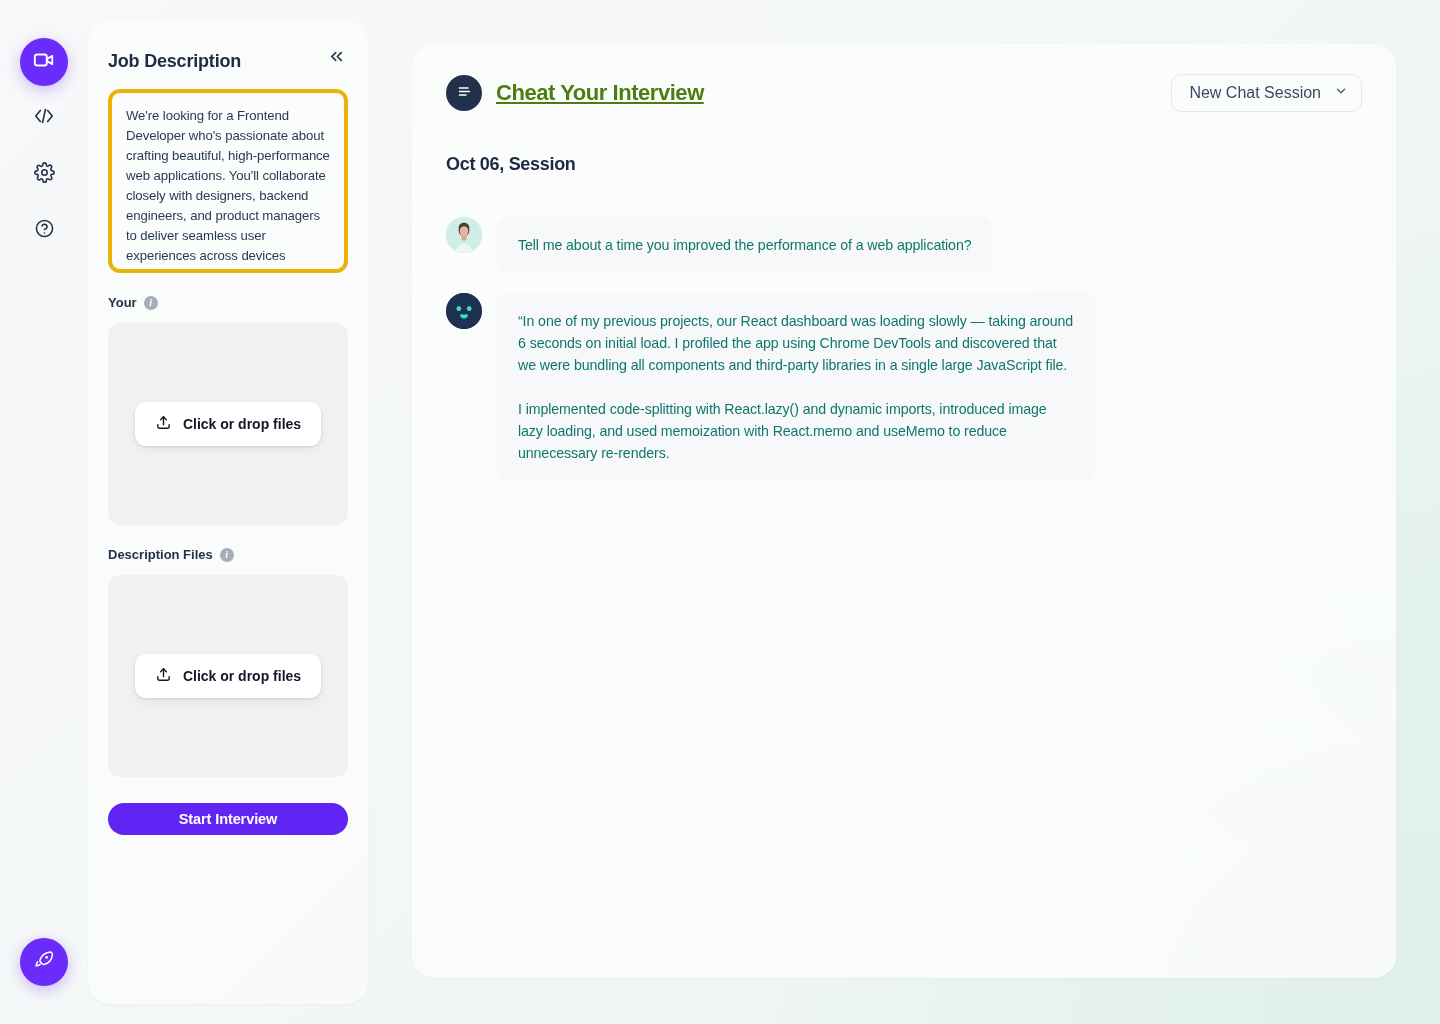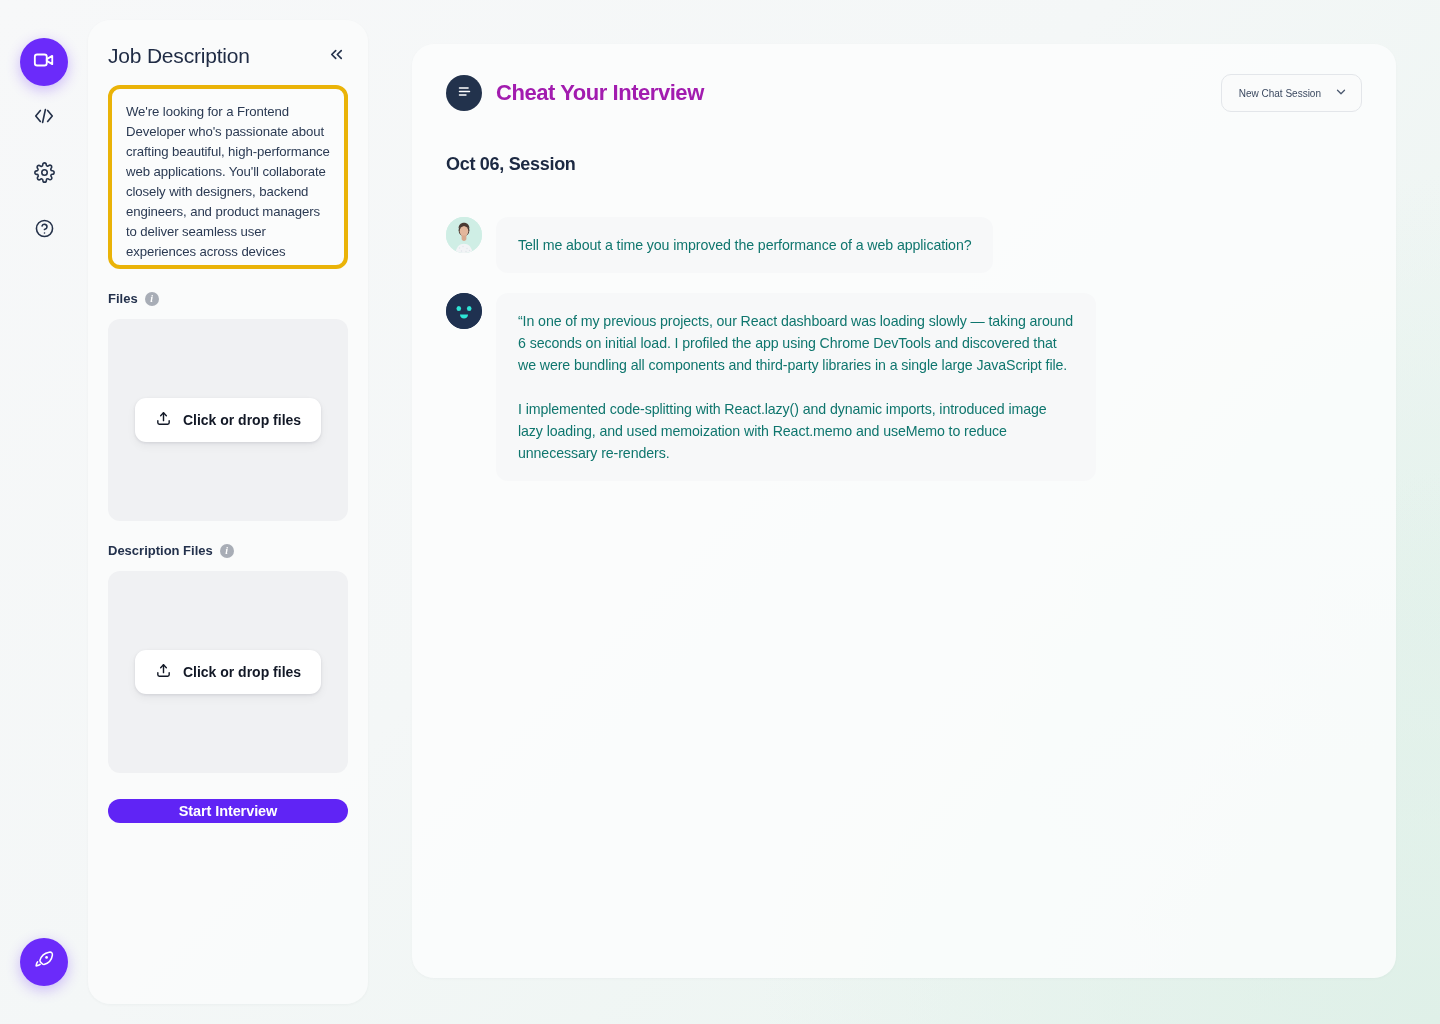"Job Description" .panel-title { font-size: 21px -> 18px; font-weight: 400 -> 700; margin-top: none -> 7px }
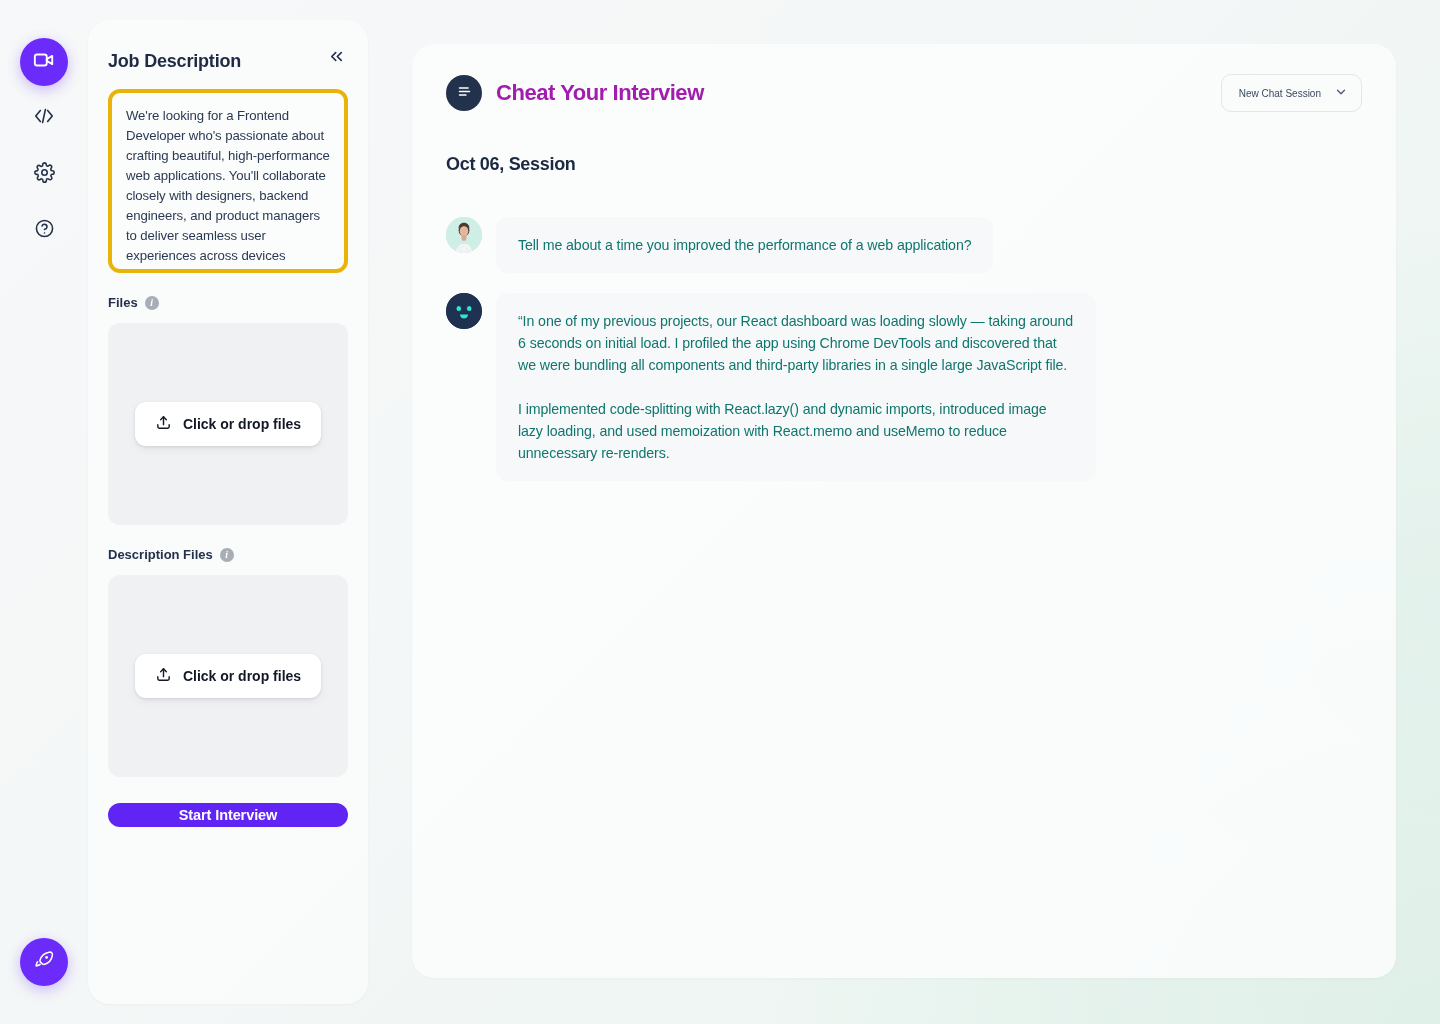"Cheat Your Interview" .brand-name { color: #a21caf -> #4d7c0f; text-decoration: none -> underline }
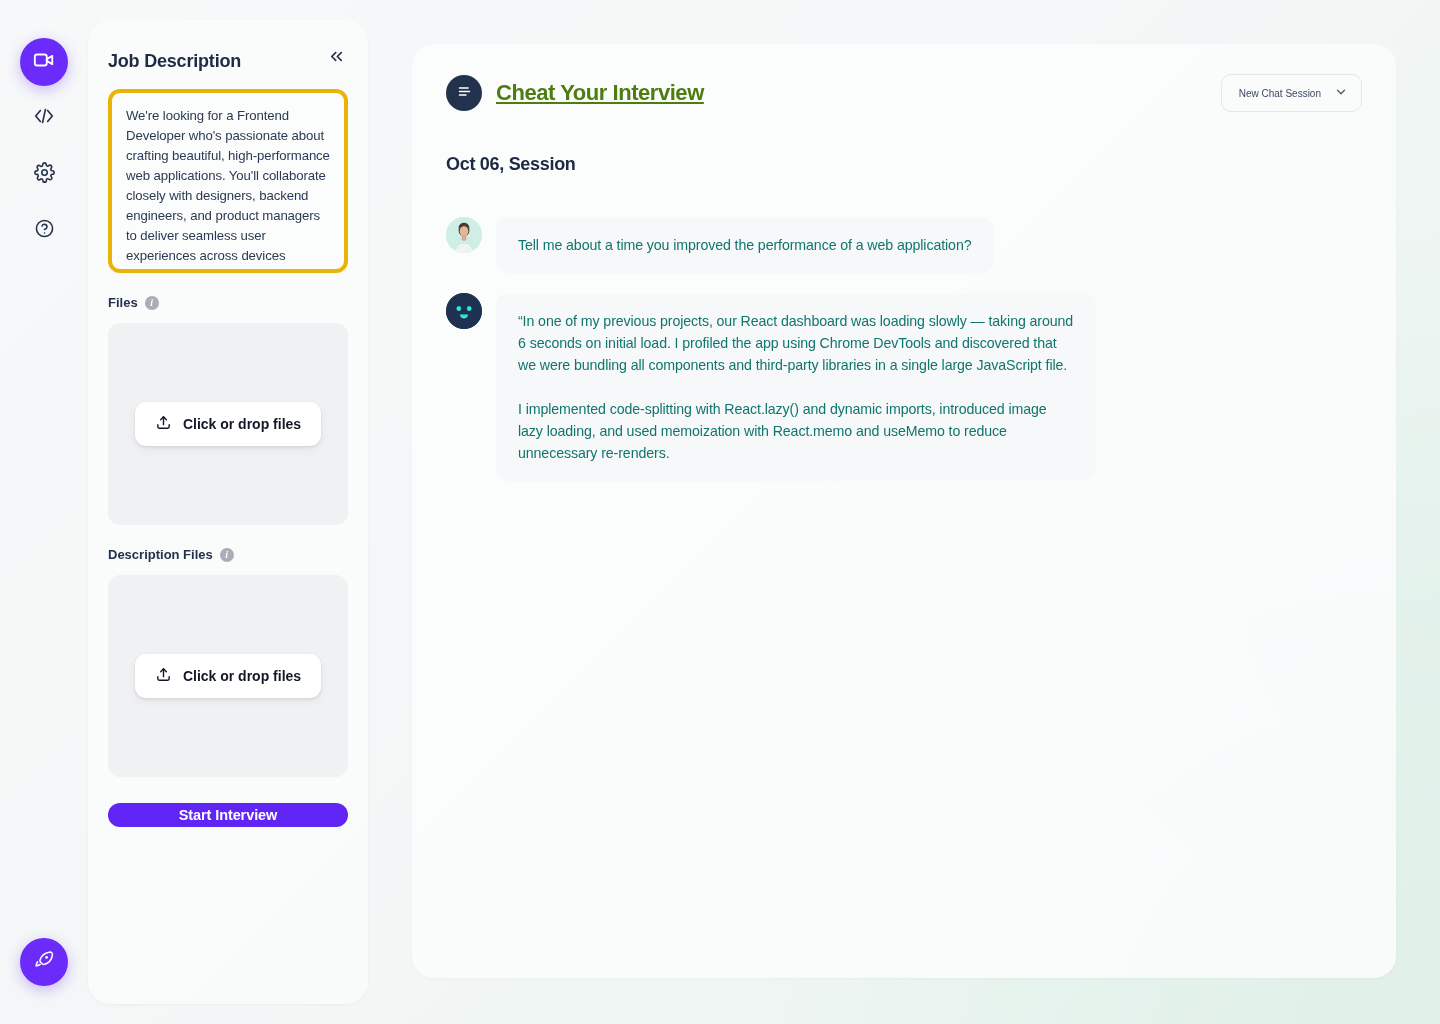"New Chat Session" .session-select { font-size: 10px -> 16px }
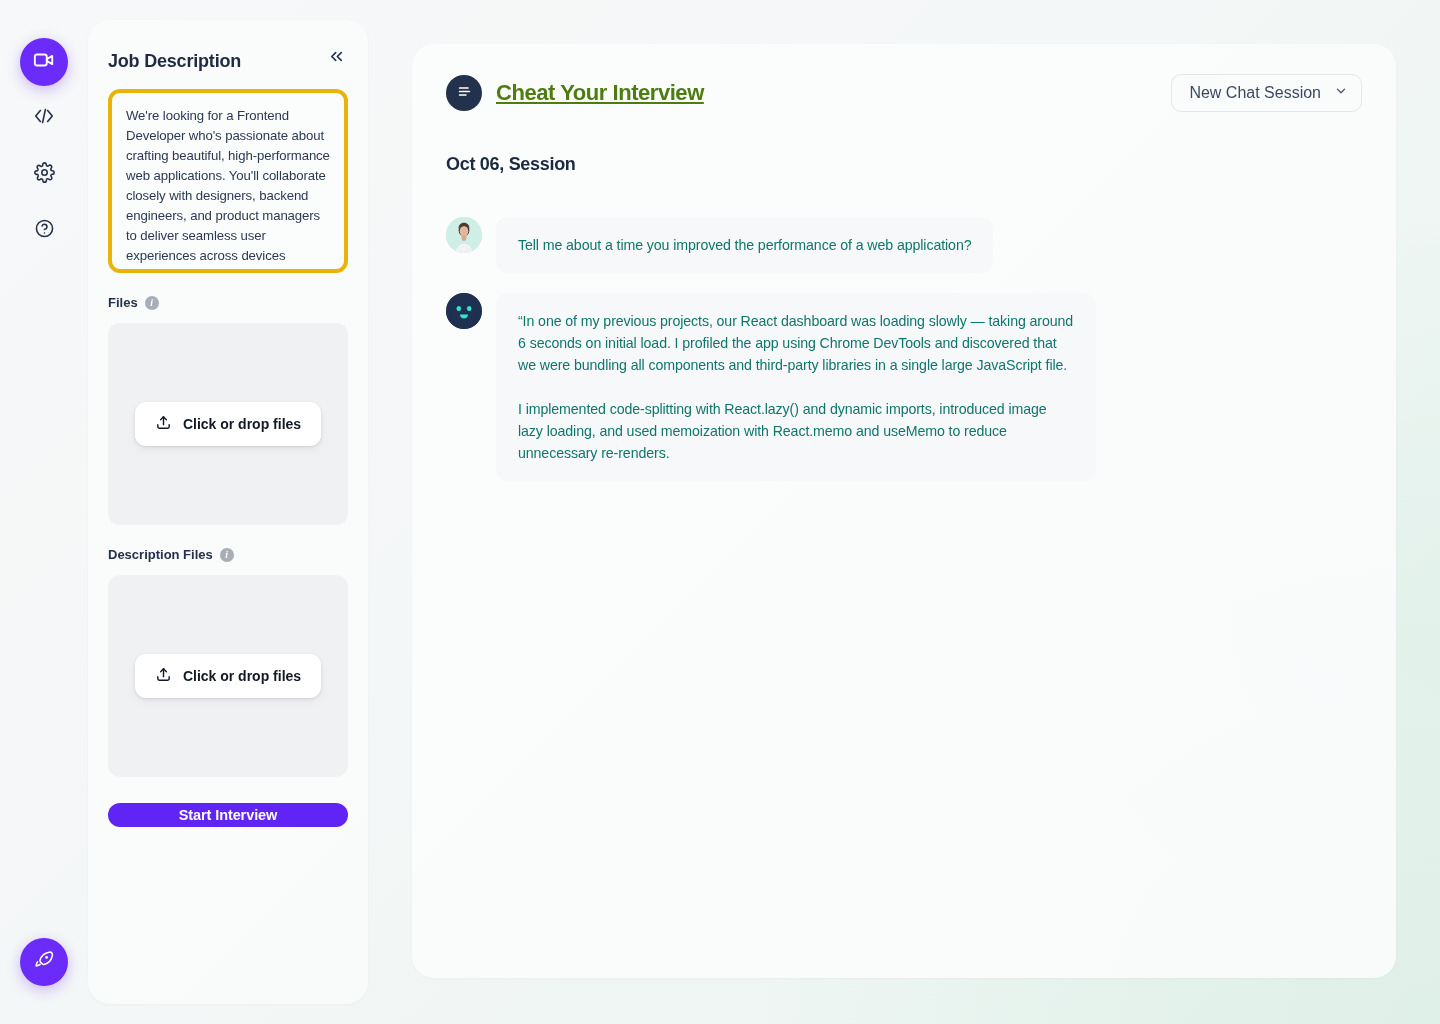"Files" span { text: Files -> Your }
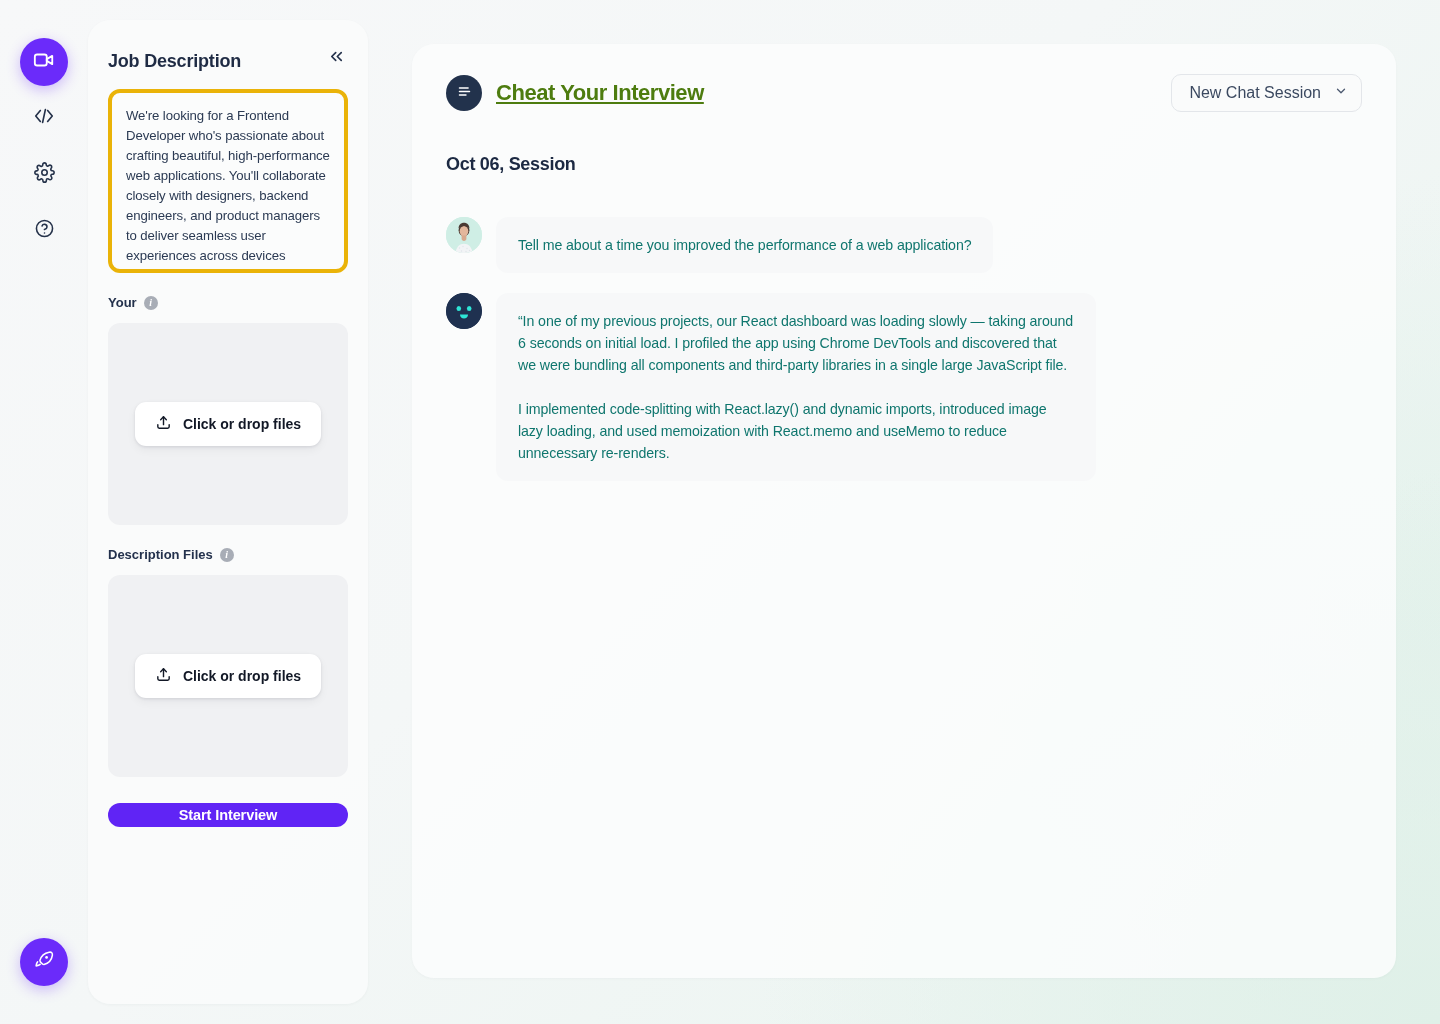"Start Interview" .start-btn { height: 24px -> 32px }
